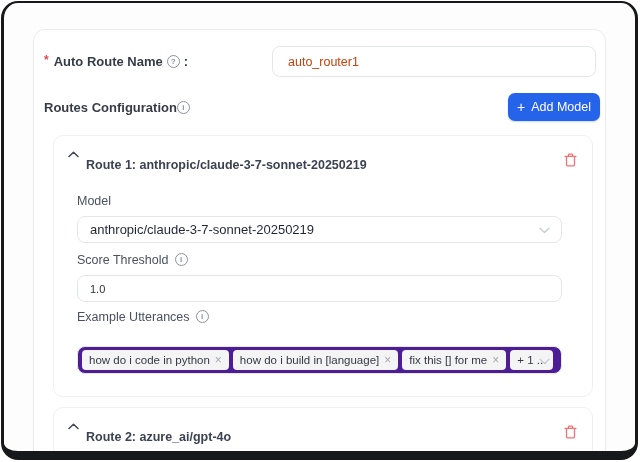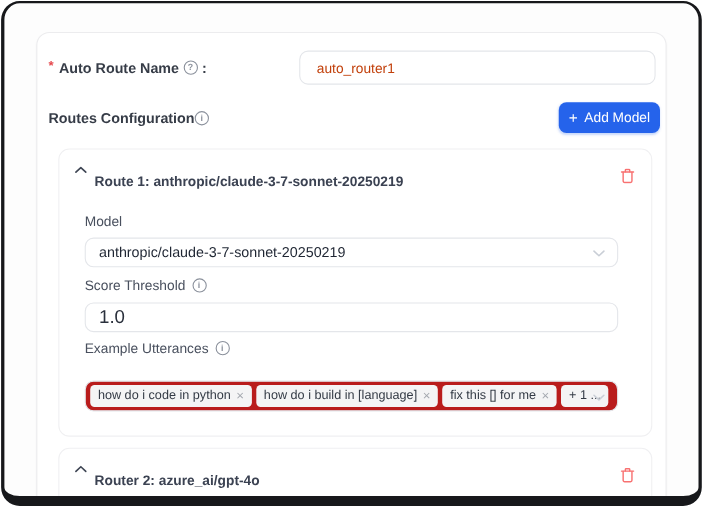"1.0" .score-input { font-size: 17px -> 11px }
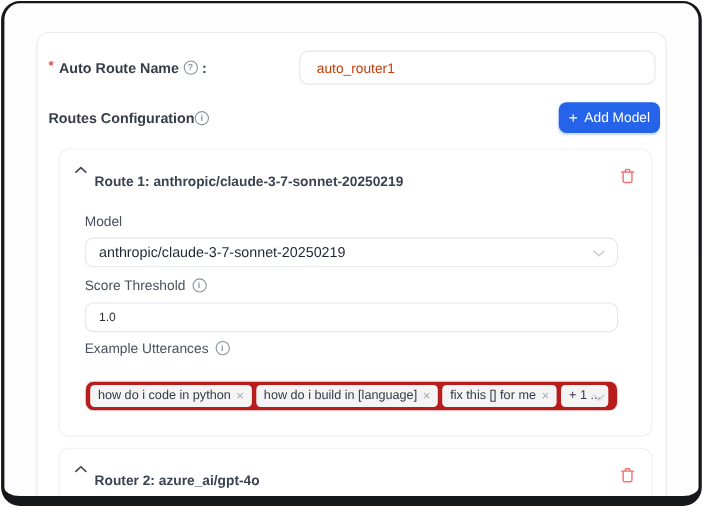"how do i code in" .tag-box { background: #b91c1c -> #4c1d95 }
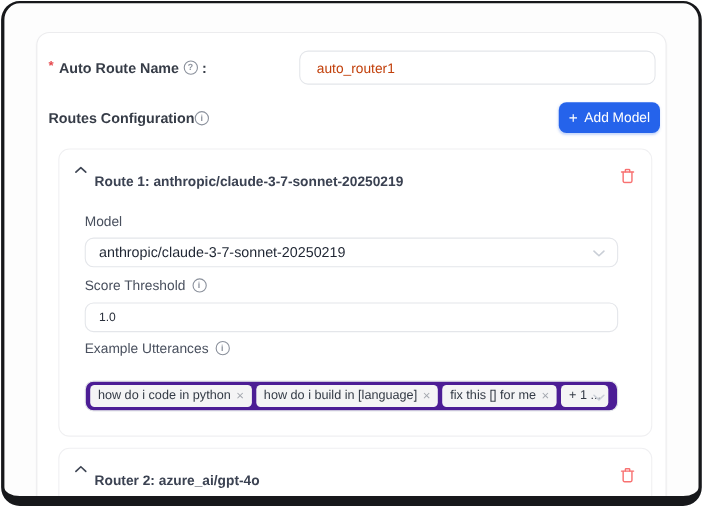"Router 2: azure_ai/gpt-4o" span.route-title { text: Router -> Route }
